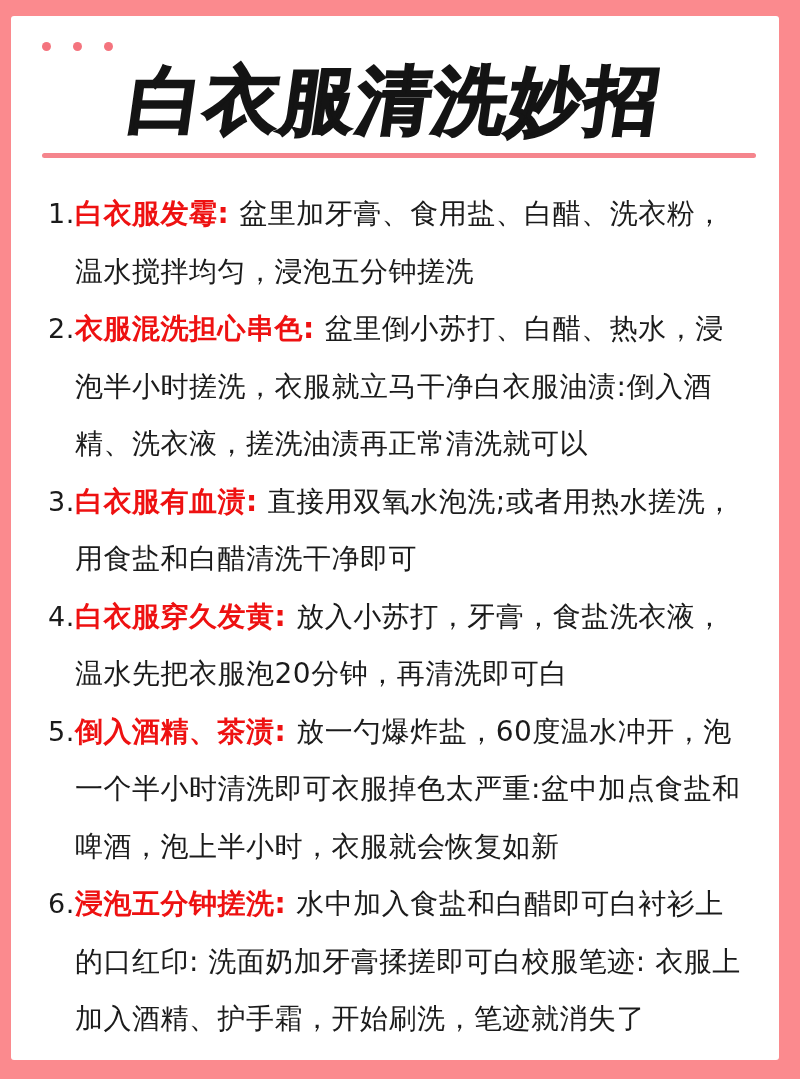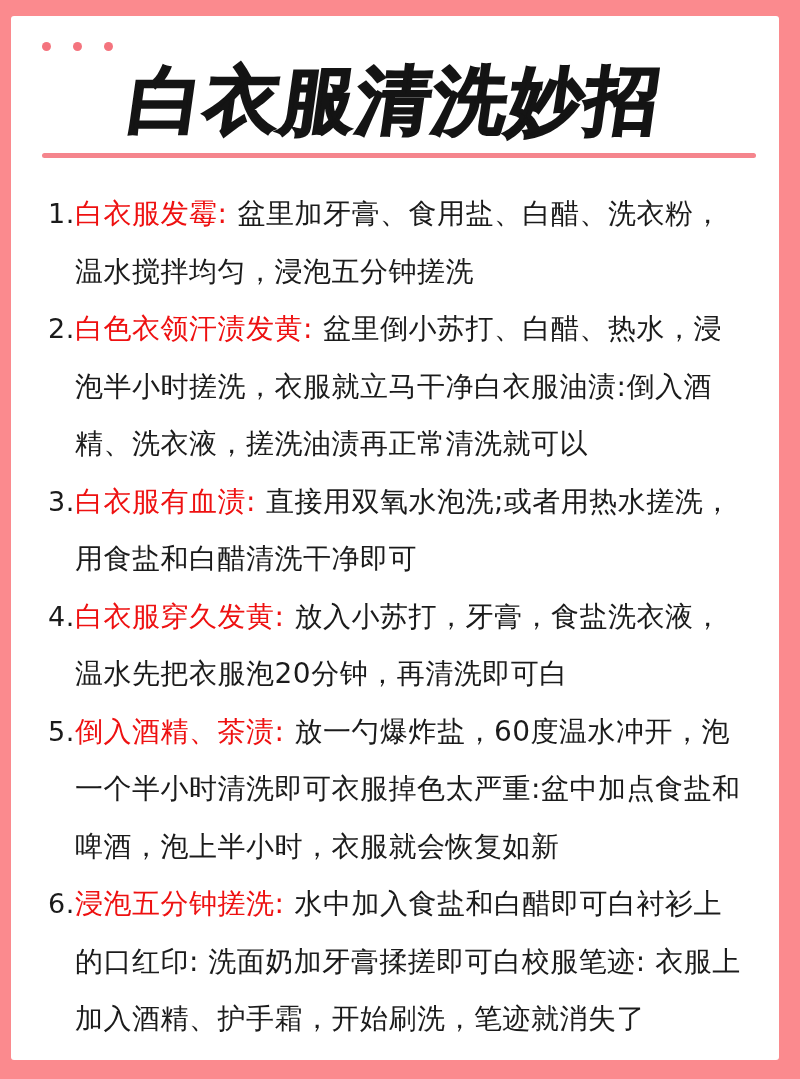"白衣服发霉:" .tip-lead { font-weight: normal -> bold }
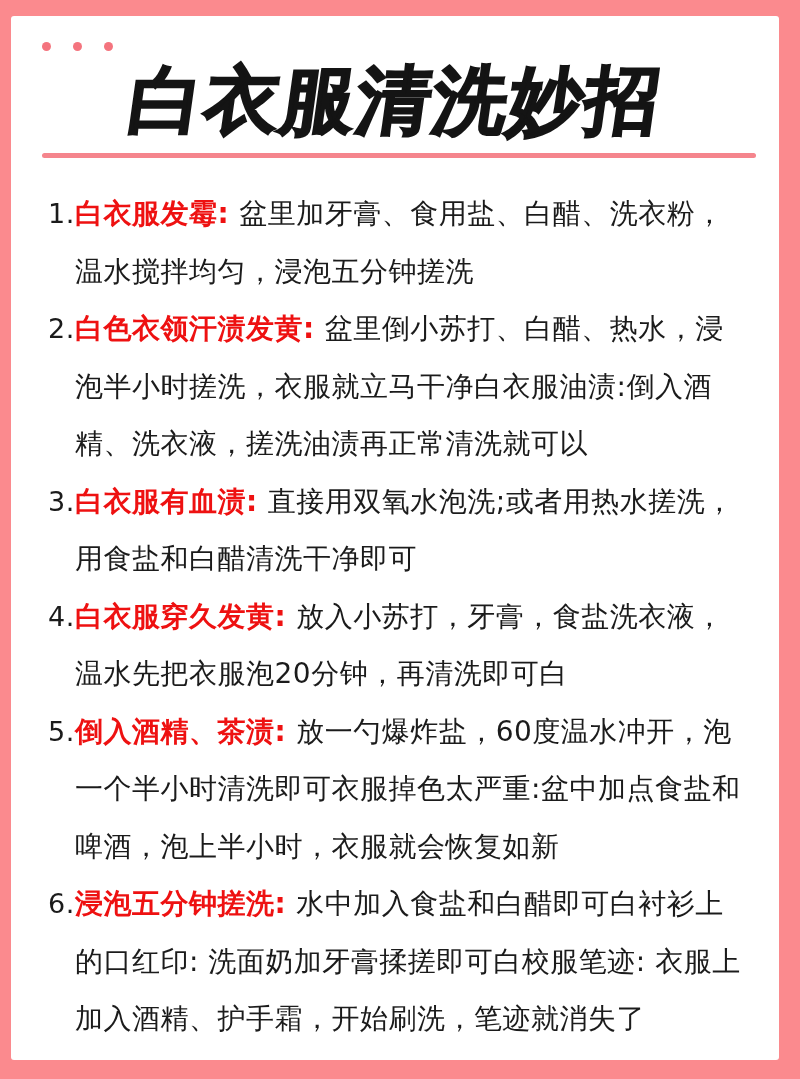"白色衣领汗渍发黄:" span.tip-lead { text: 白色衣领汗渍发黄 -> 衣服混洗担心串色 }
